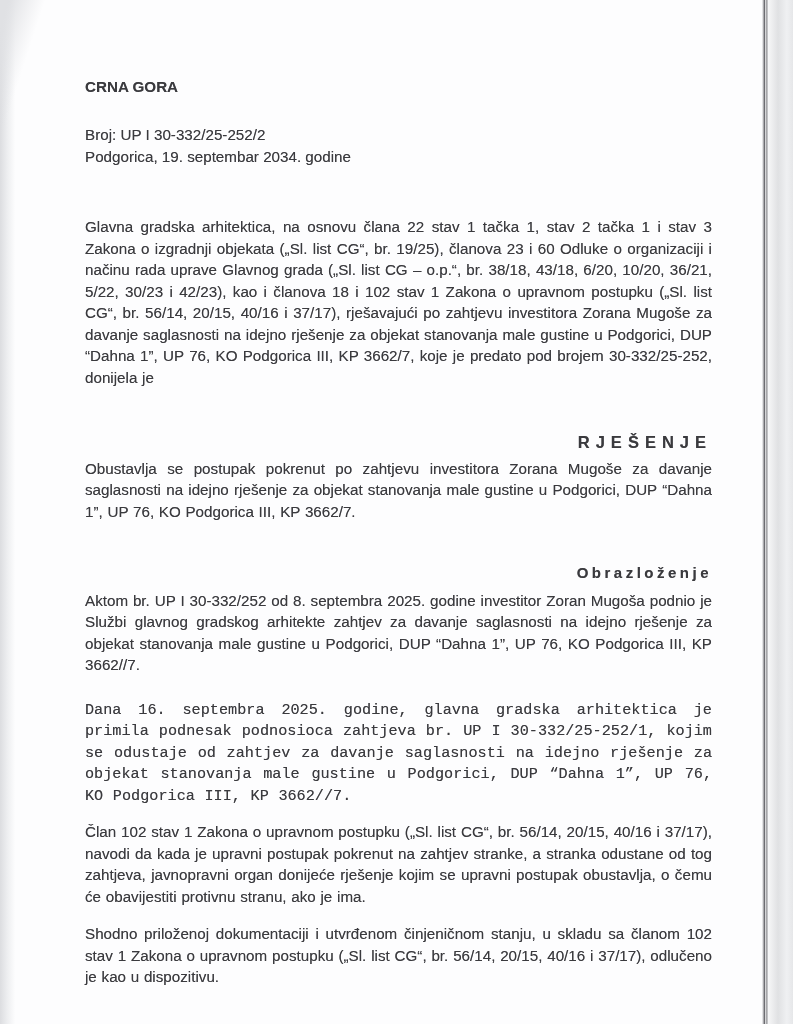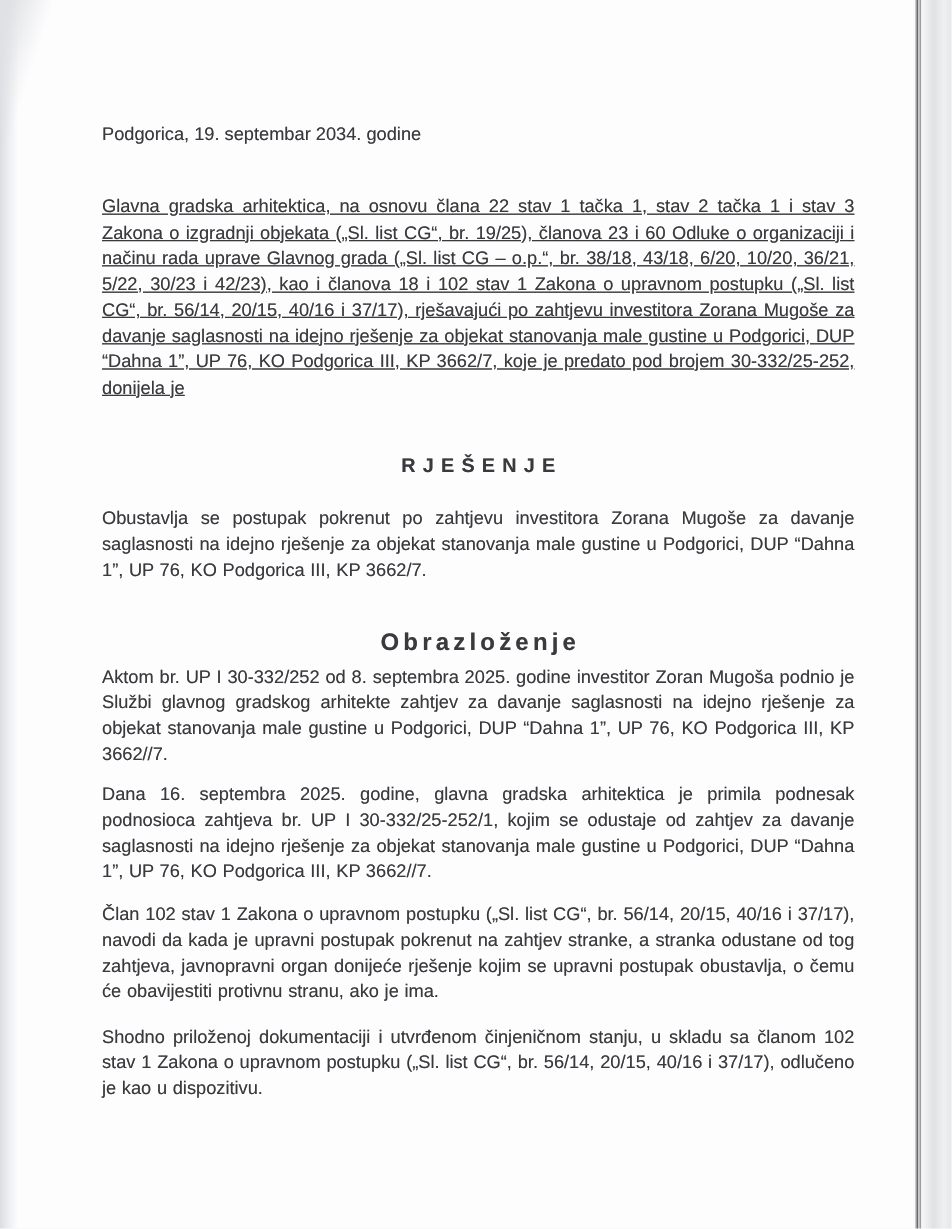"CRNA GORA" div { html: none -> <div>CRNA GORA</div> }
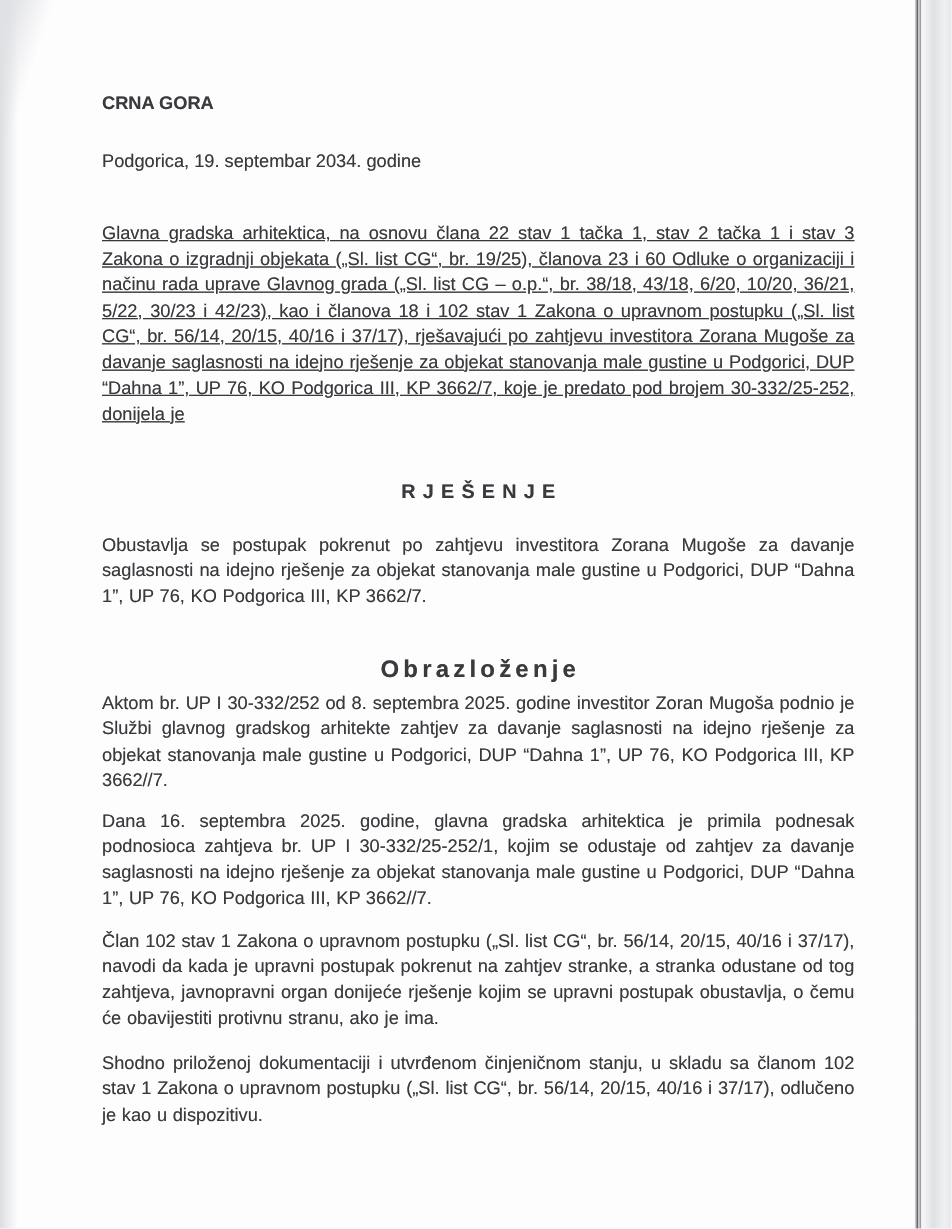"Broj: UP I 30-332/25-252/2" div { html: none -> <div>Broj: UP I 30-332/25-252/2</div> }
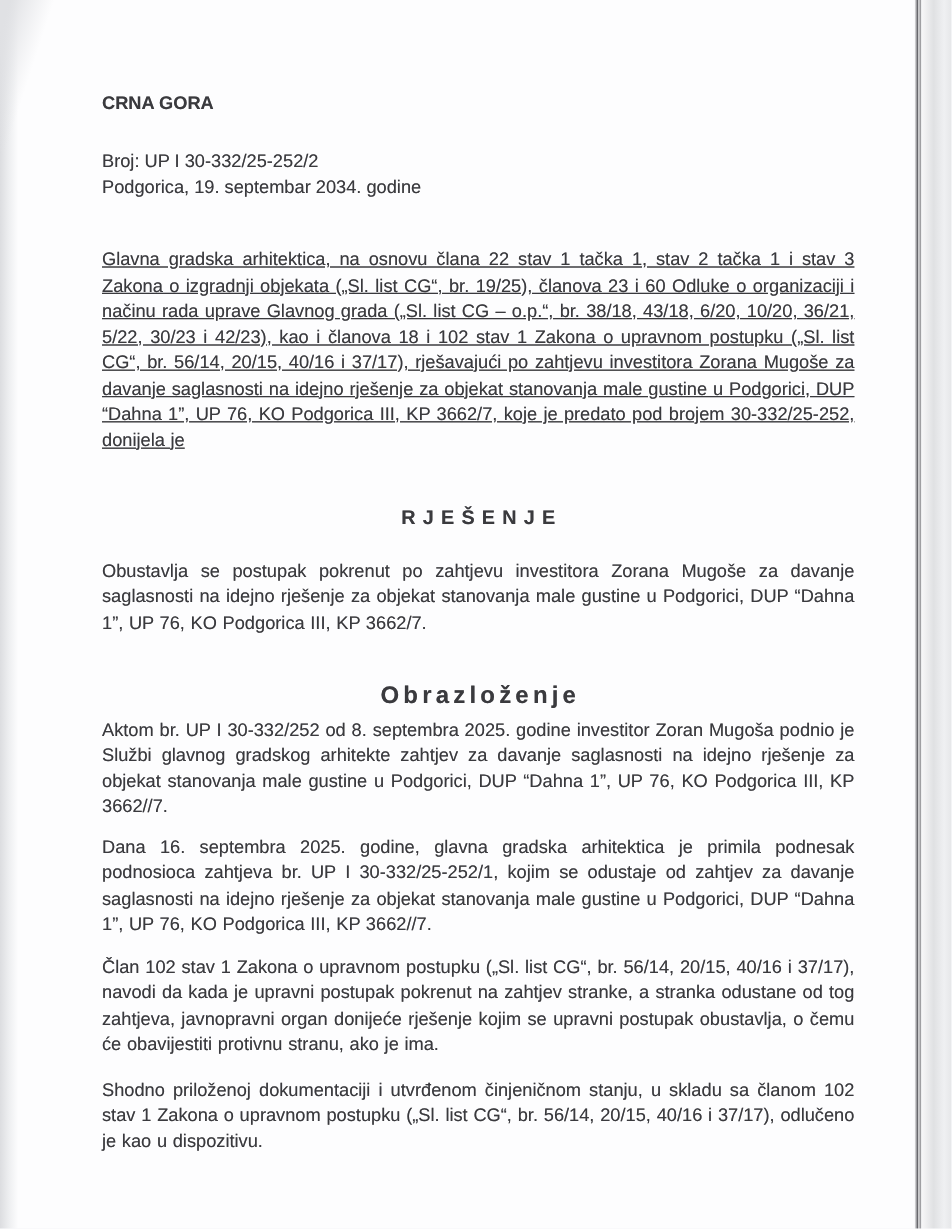"Glavna gradska arhitektica, na osnovu" .intro-para { margin-top: 38px -> 48px; text-decoration: underline -> none }
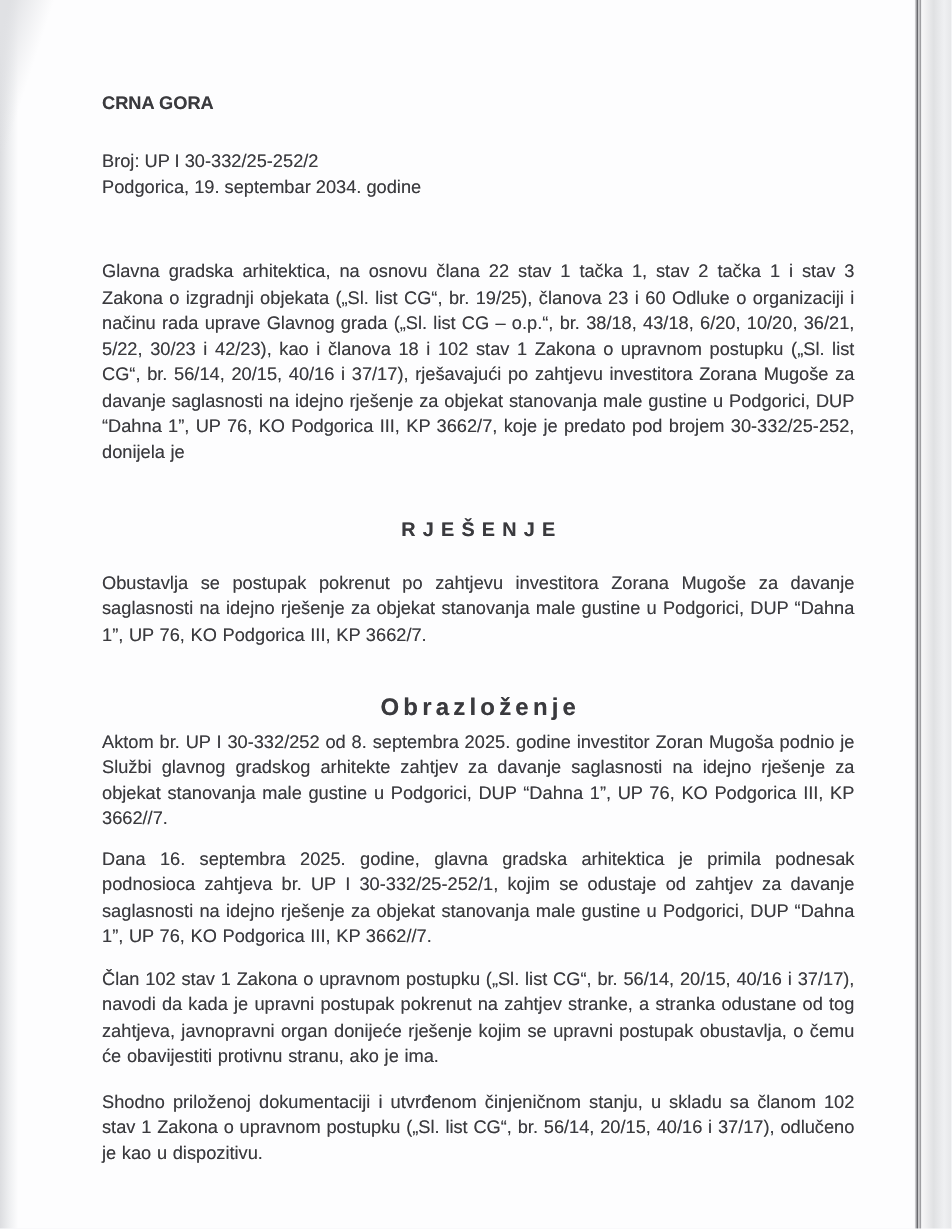"RJEŠENJE" .heading { text-align: center -> right }
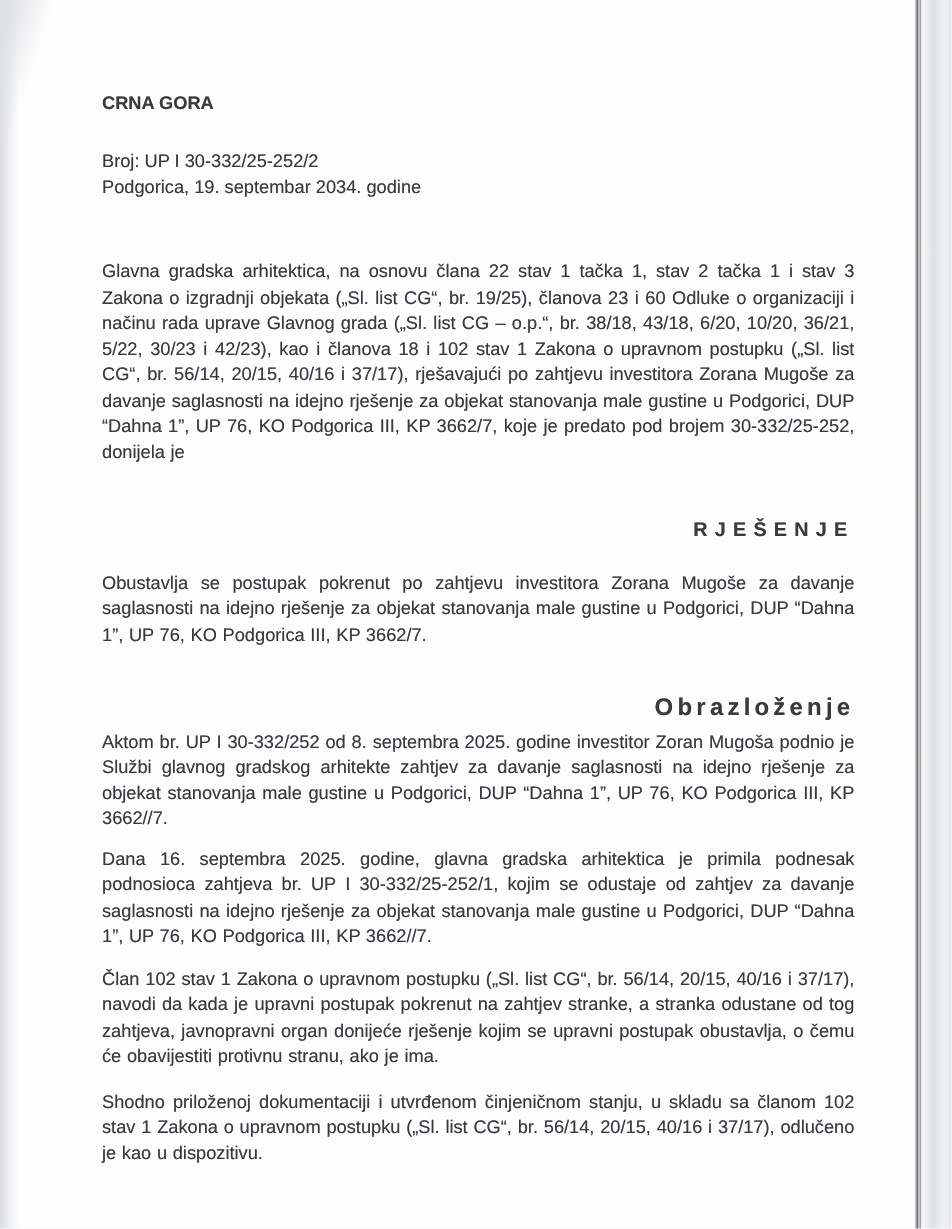"Obustavlja se postupak pokrenut po" .decision-para { margin-top: 22px -> 4px }
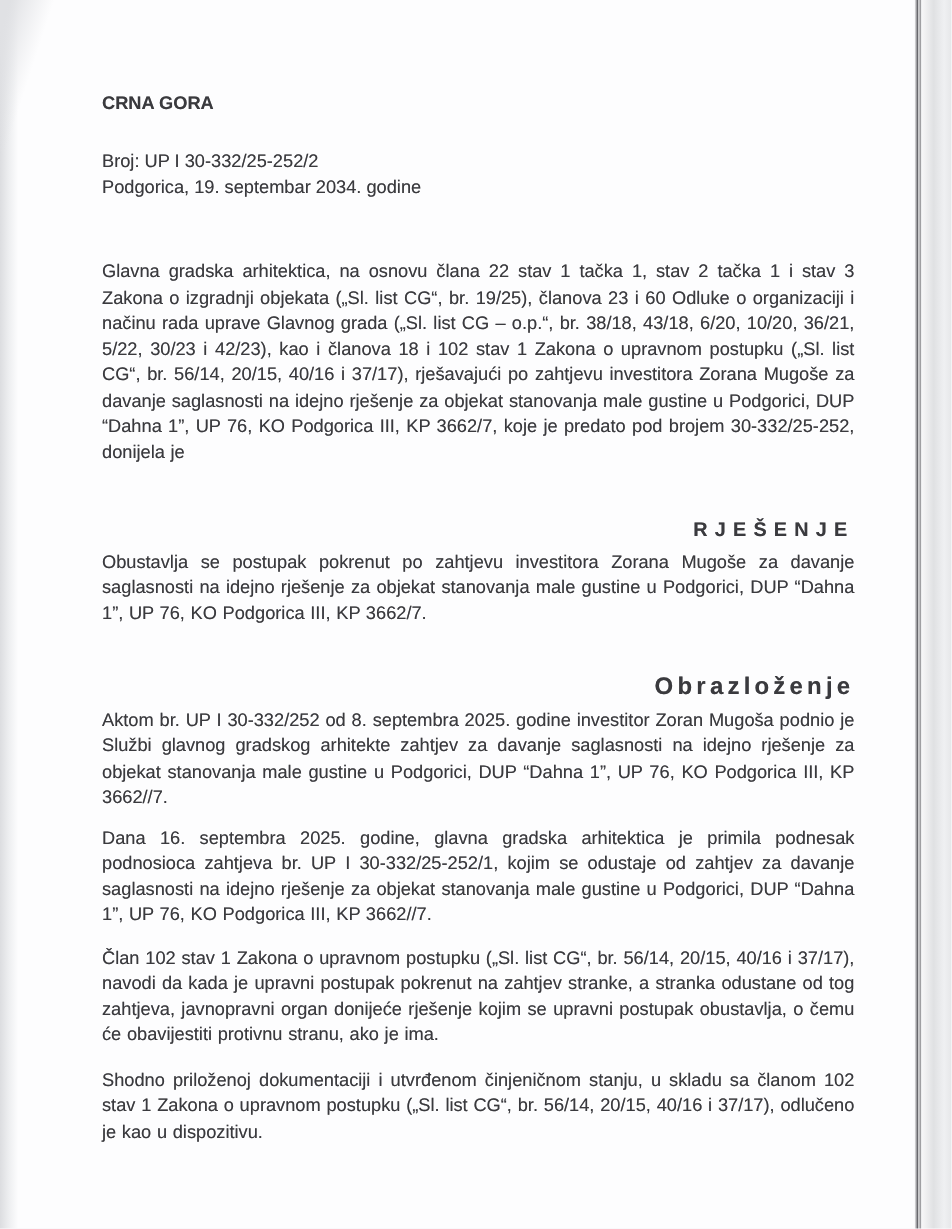"Obrazloženje" .rationale-title { font-size: 20px -> 15px }
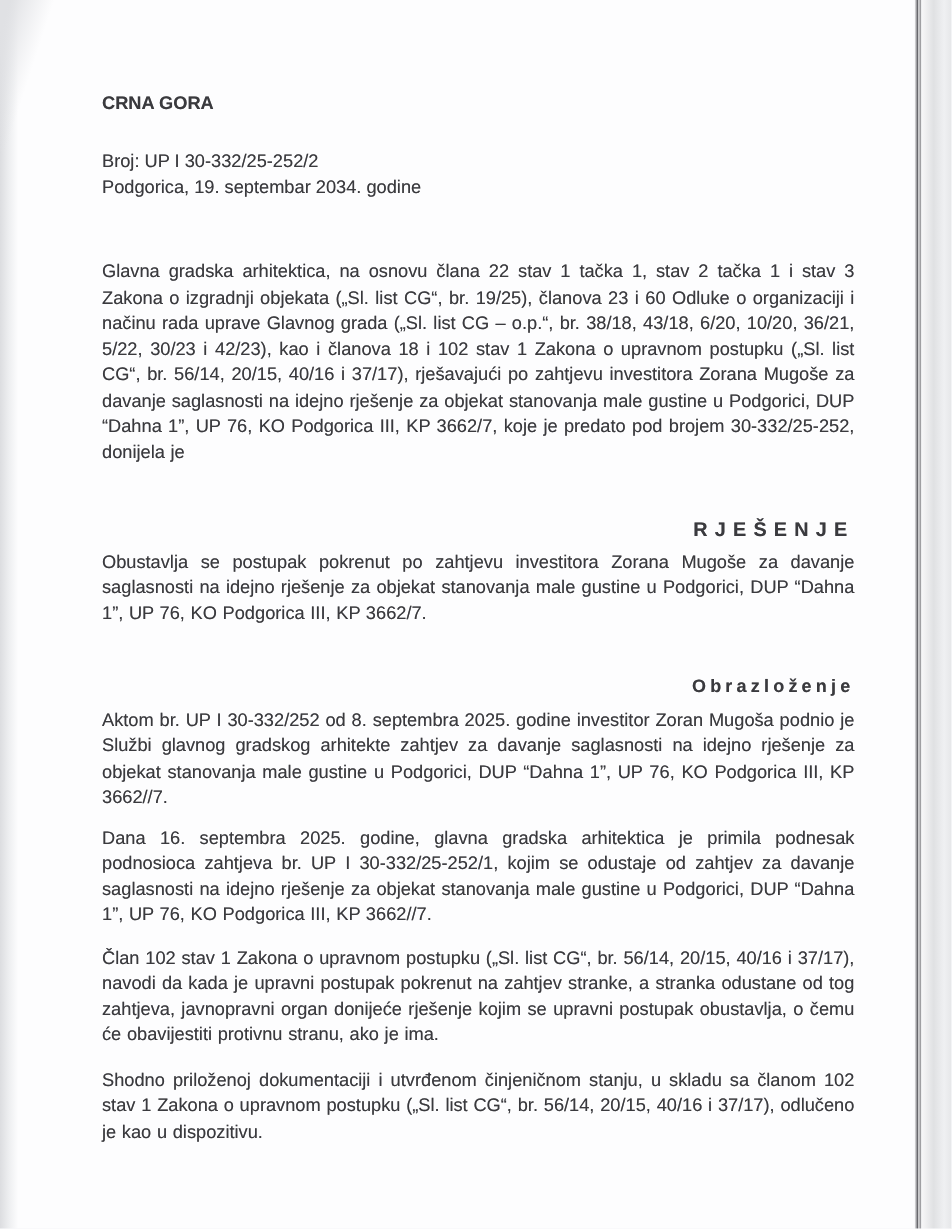"Dana 16. septembra 2025. godine," .r-par-1 { font-family: none -> Liberation Mono, monospace; margin-top: 12px -> 24px }
